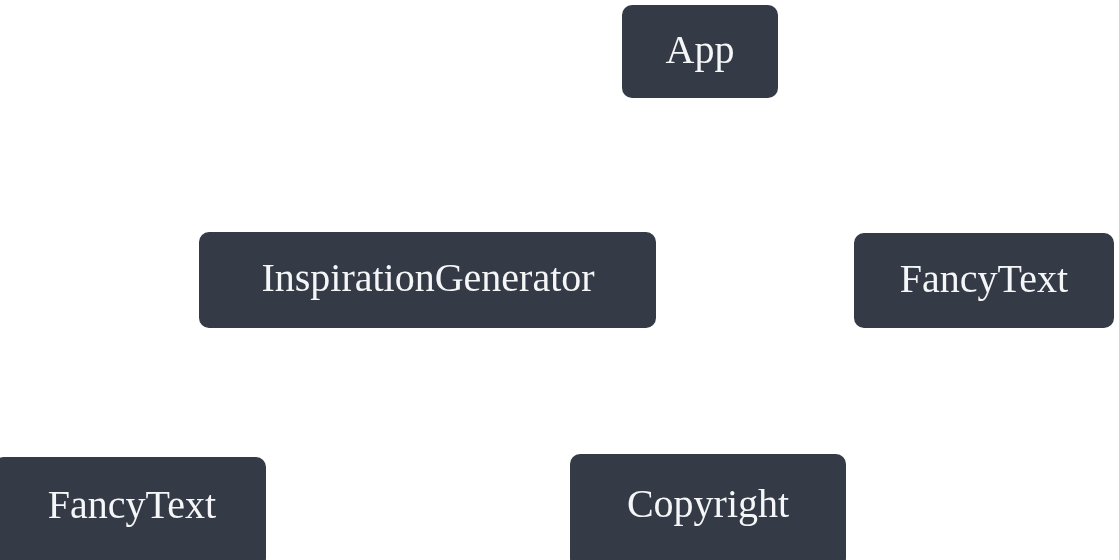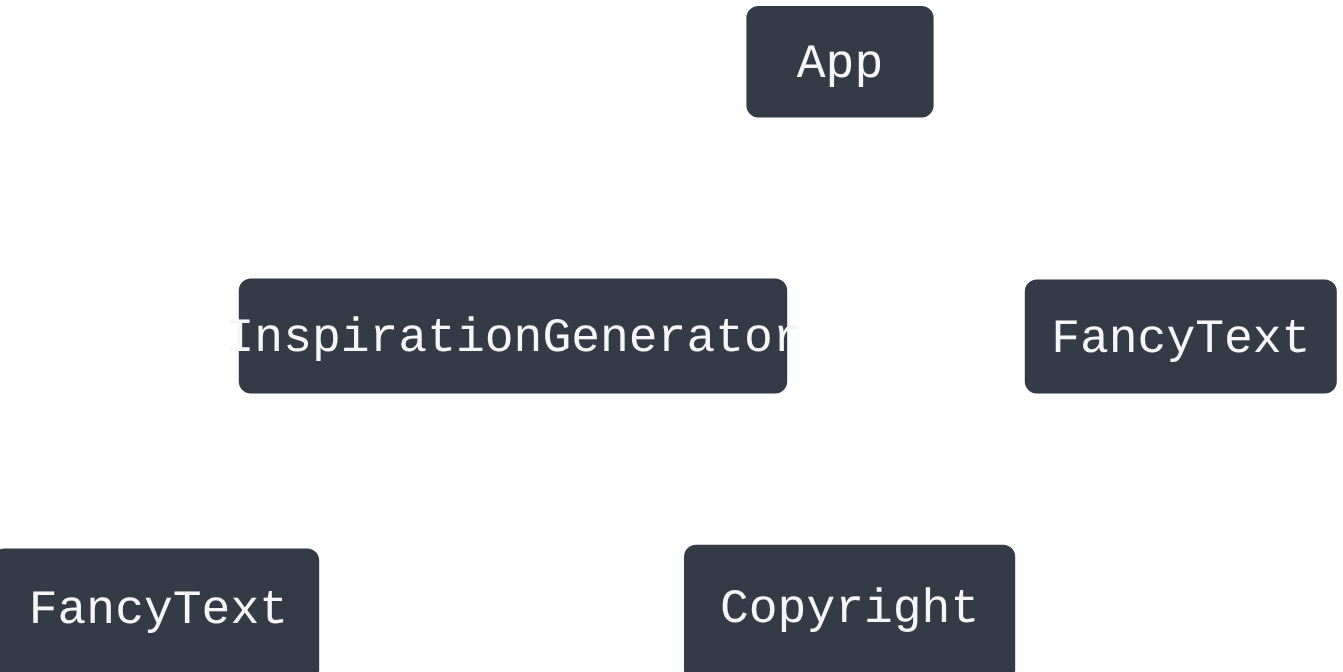"App" #stage { font-family: Liberation Mono, monospace -> Liberation Serif, serif }
